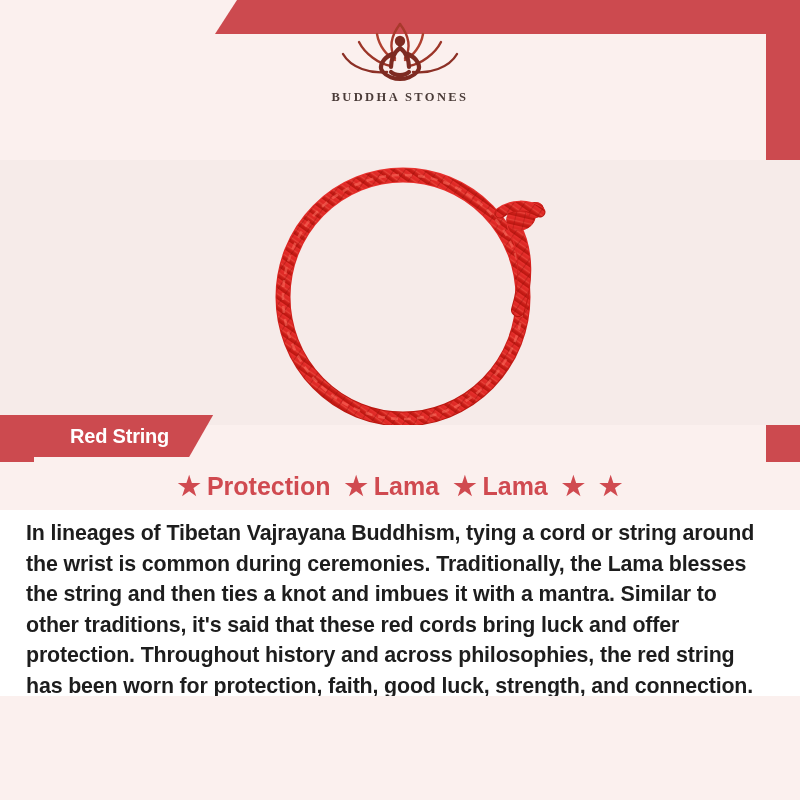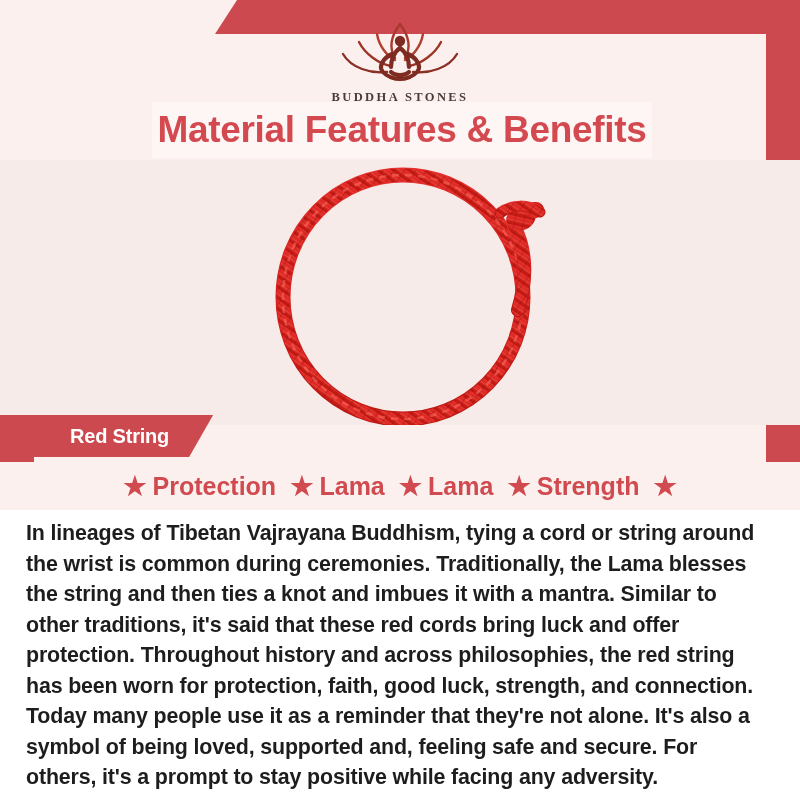"BUDDHA STONES" #page { height: 800px -> 696px }
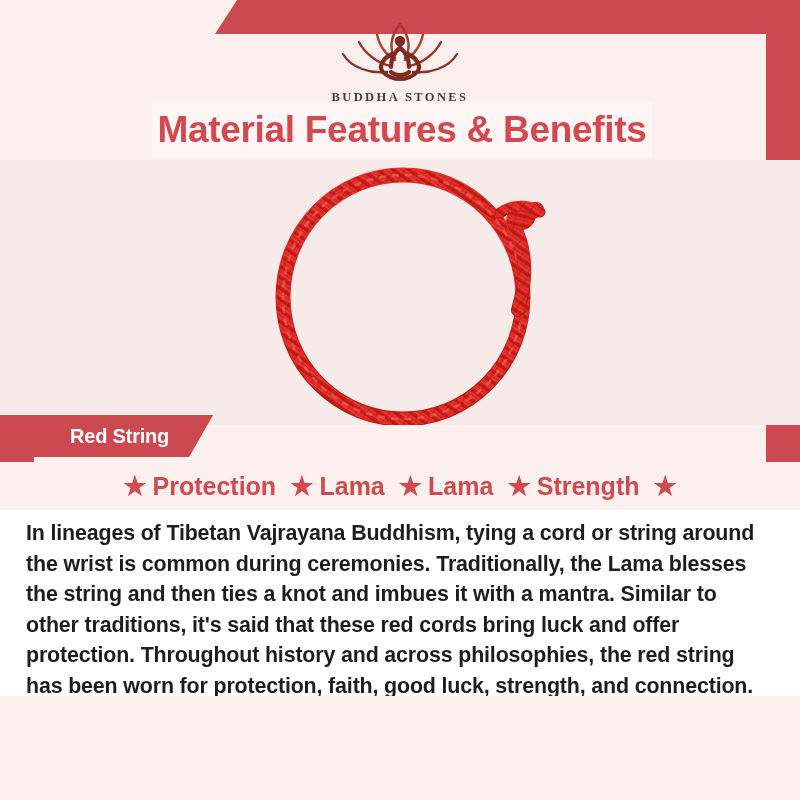"Material Features & Benefits" div.title-band { html: <div> <h1>Material Features &amp; Benefits</h1> </div> -> none }
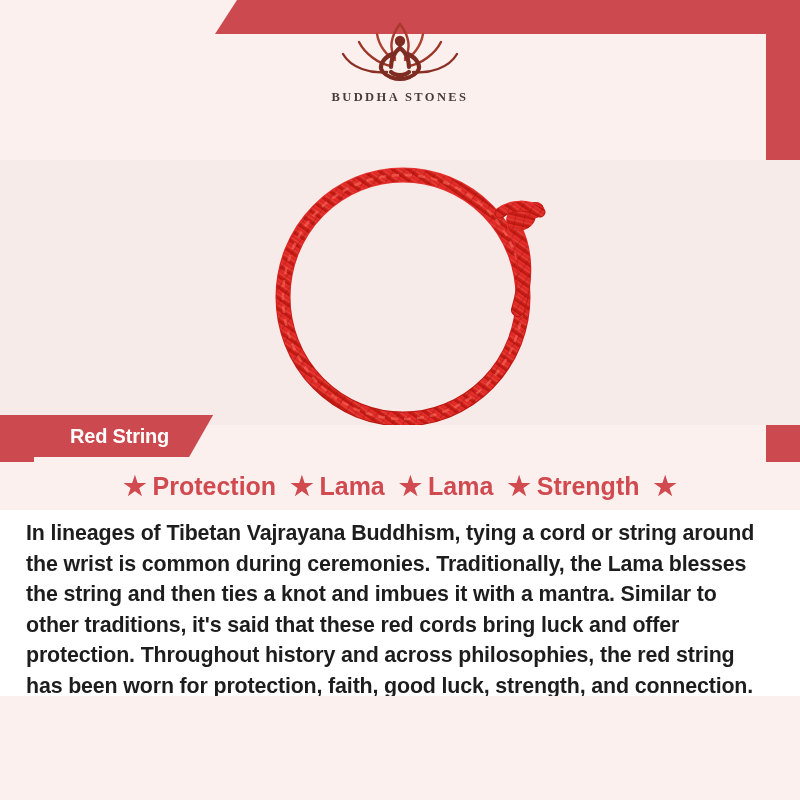"Strength" span { html: <span>Strength</span> -> none }
